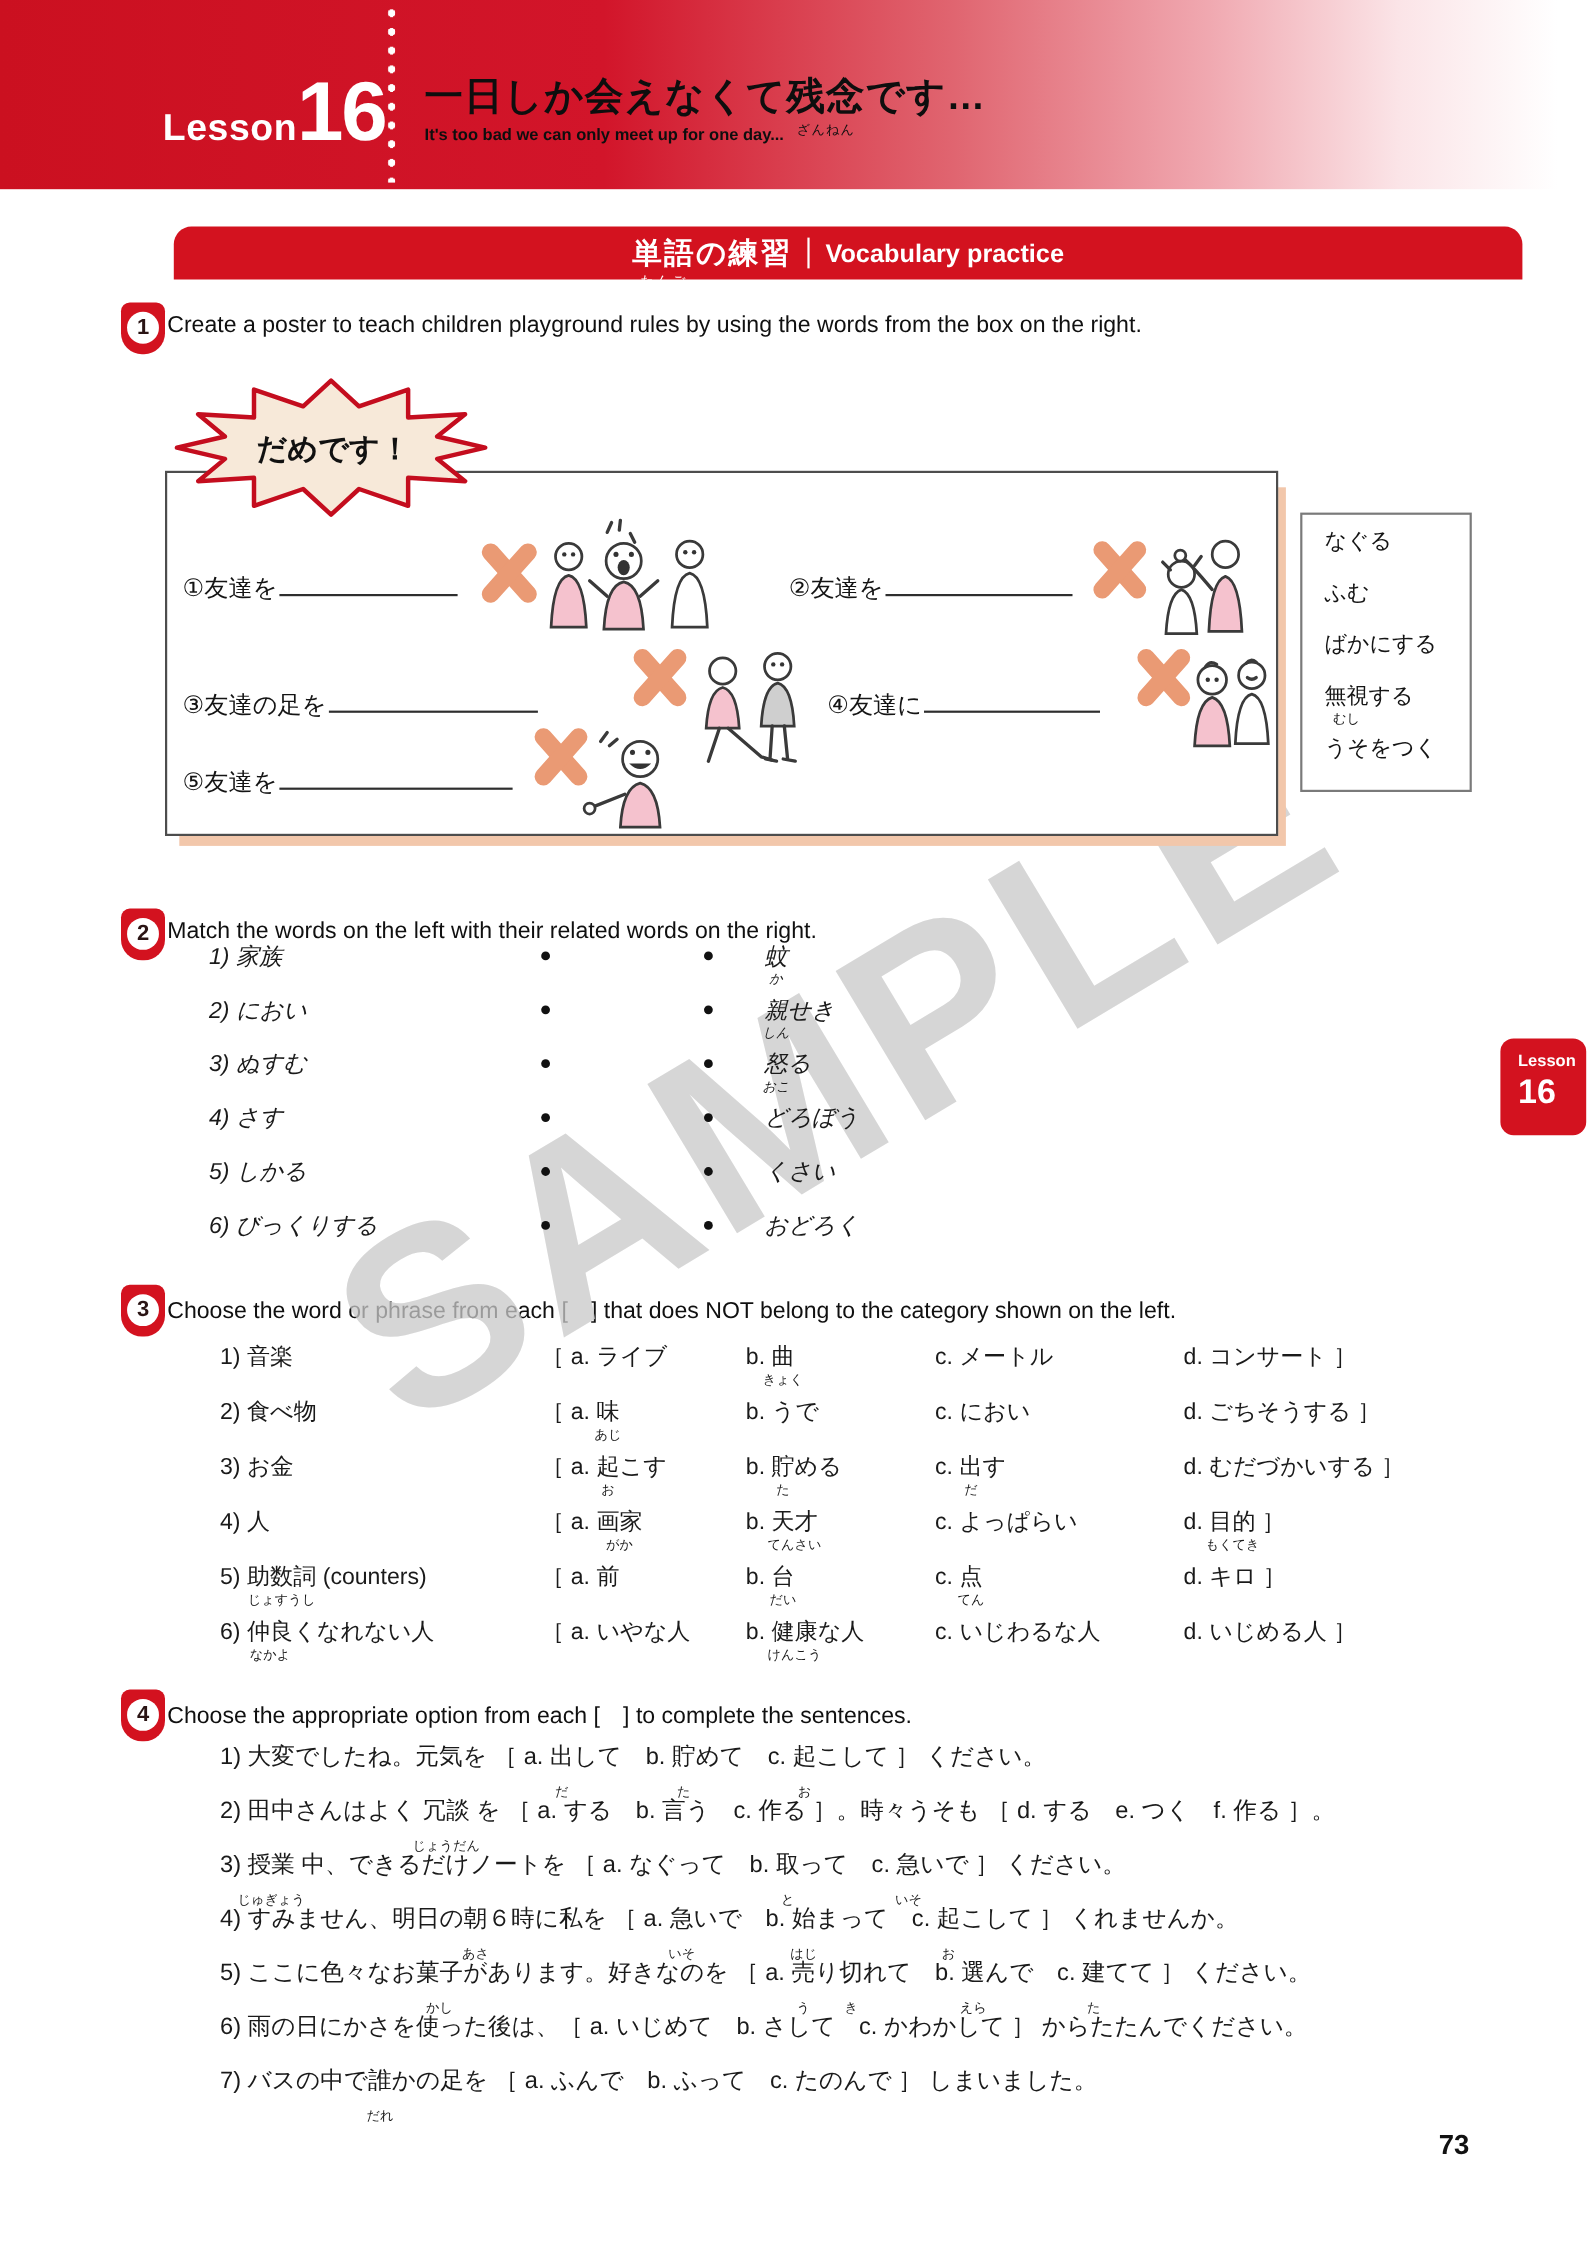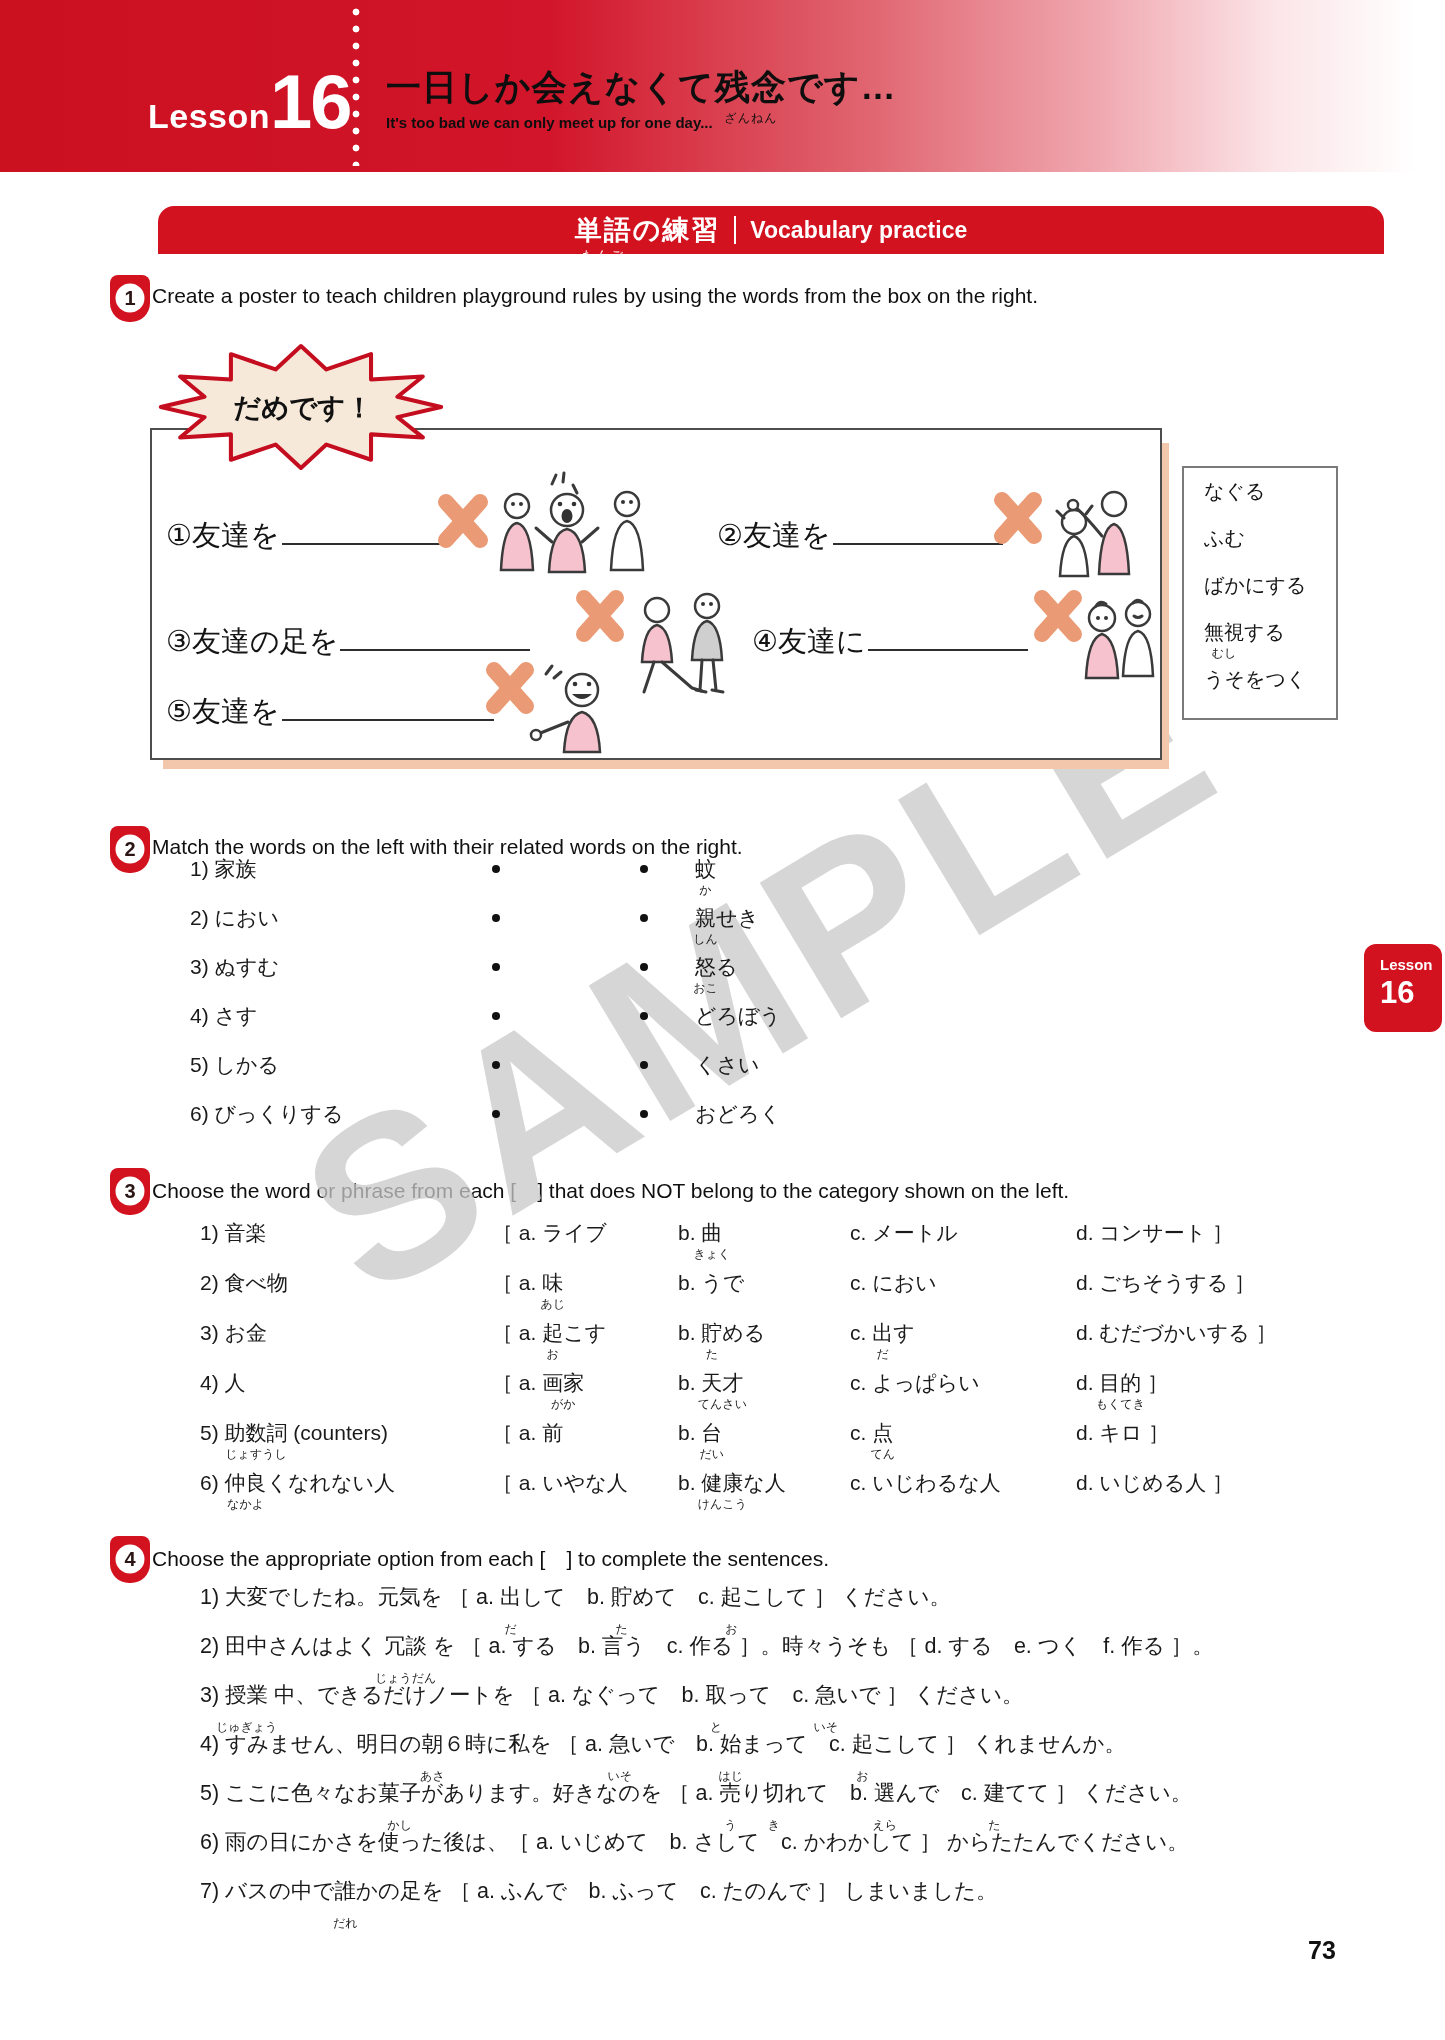"①友達を" .pitem { font-size: 29px -> 22px }
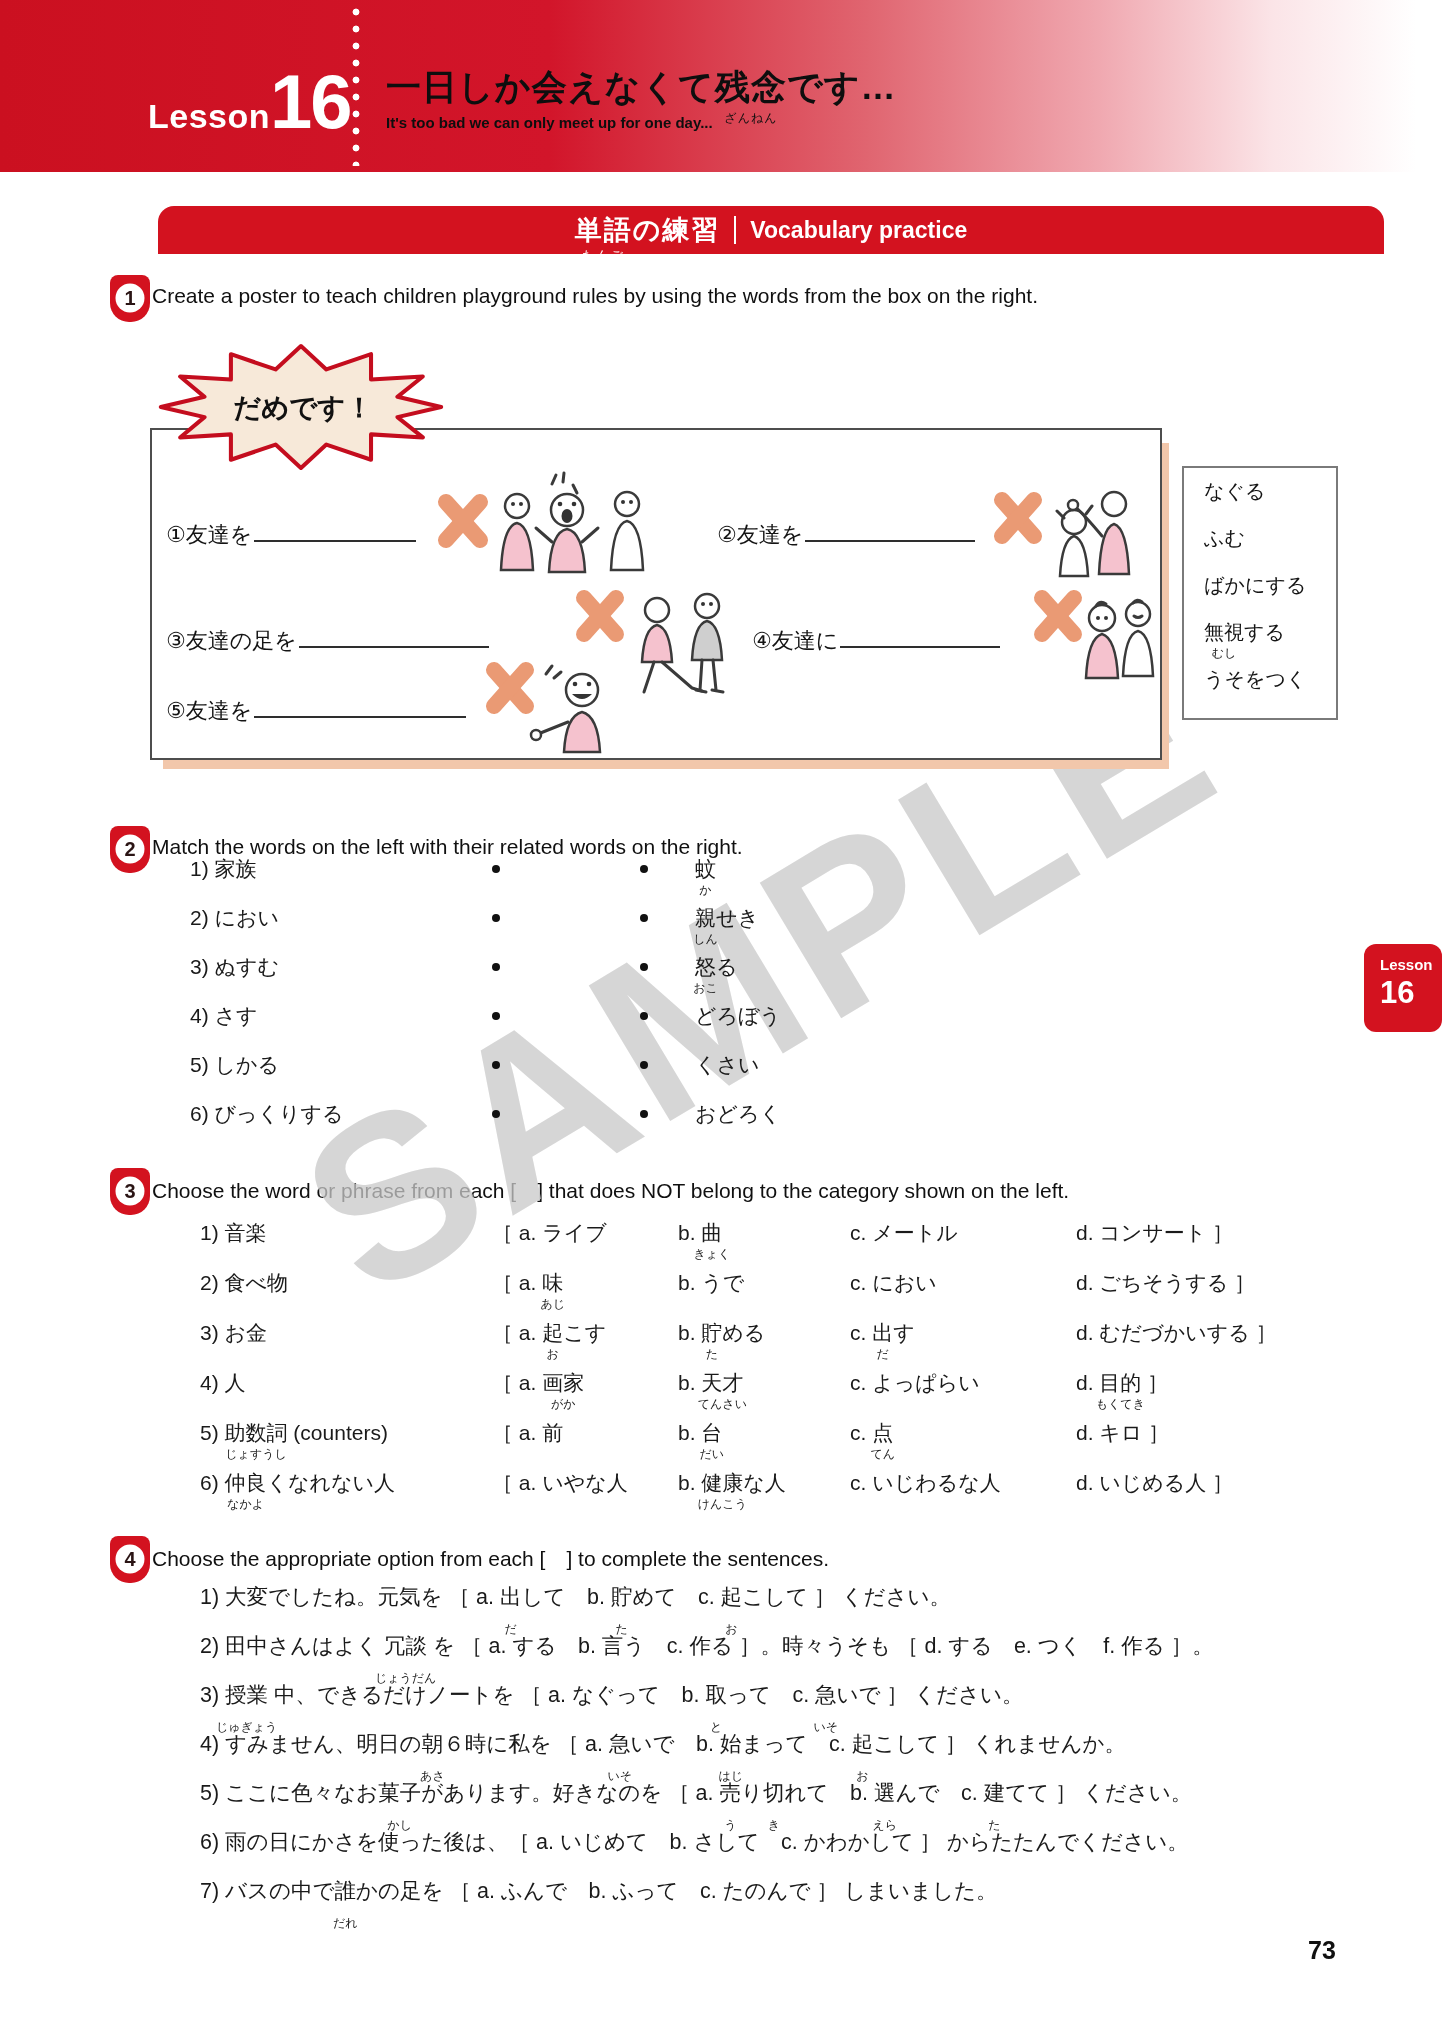"1) 家族" .match { font-style: none -> italic }
